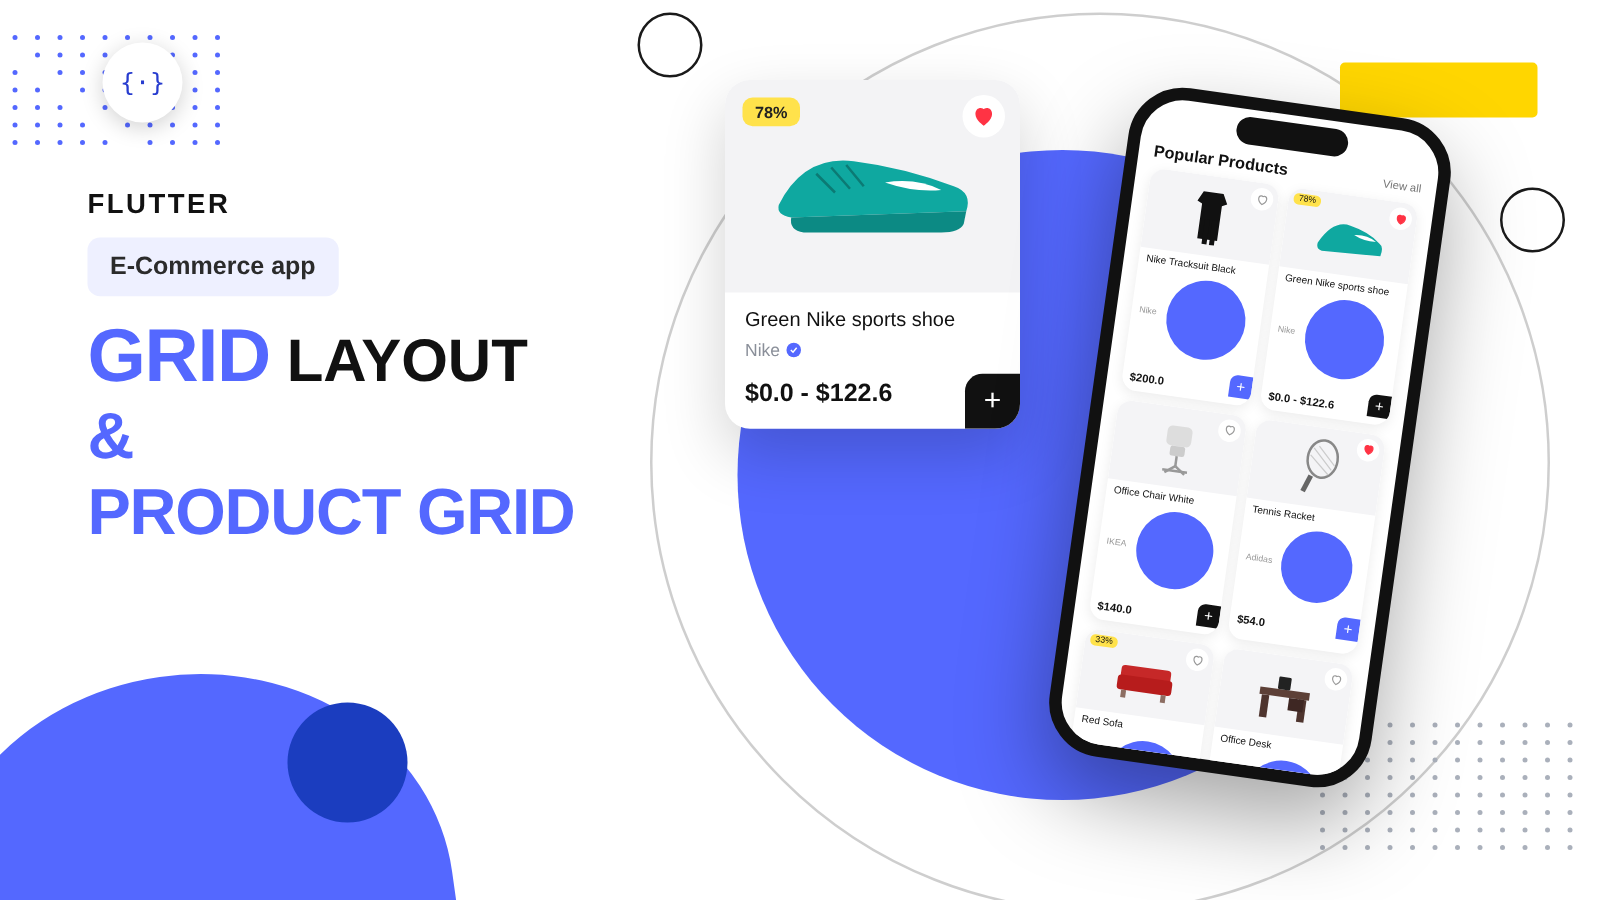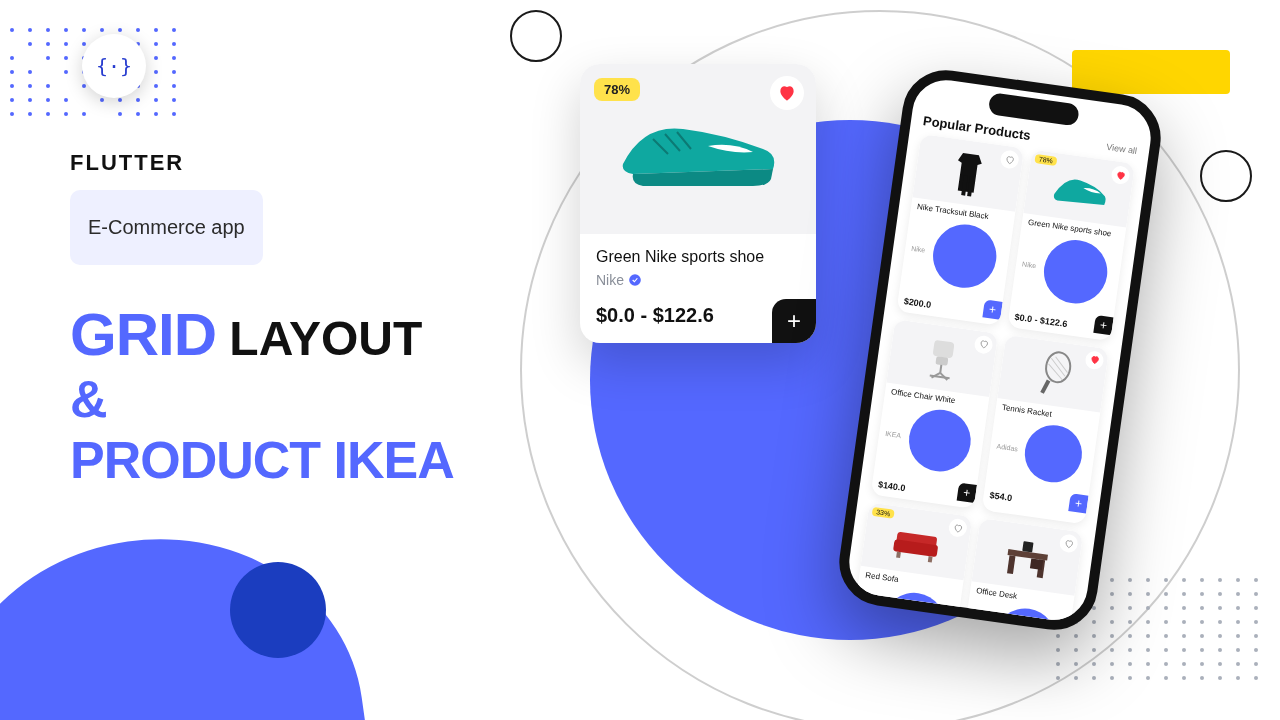"E-Commerce app" .pill { font-weight: 400 -> 700; padding: 26px 18px -> 12px 18px }
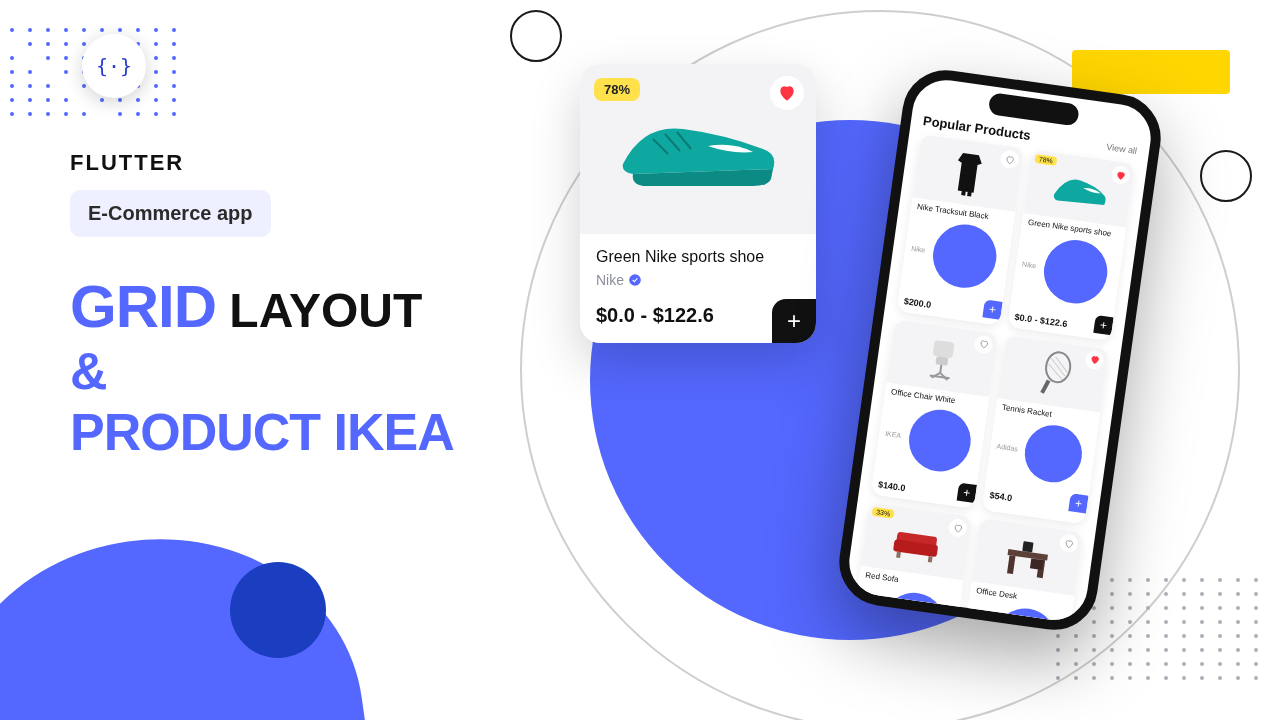"GRID LAYOUT" .headline { margin-top: 38px -> 16px }
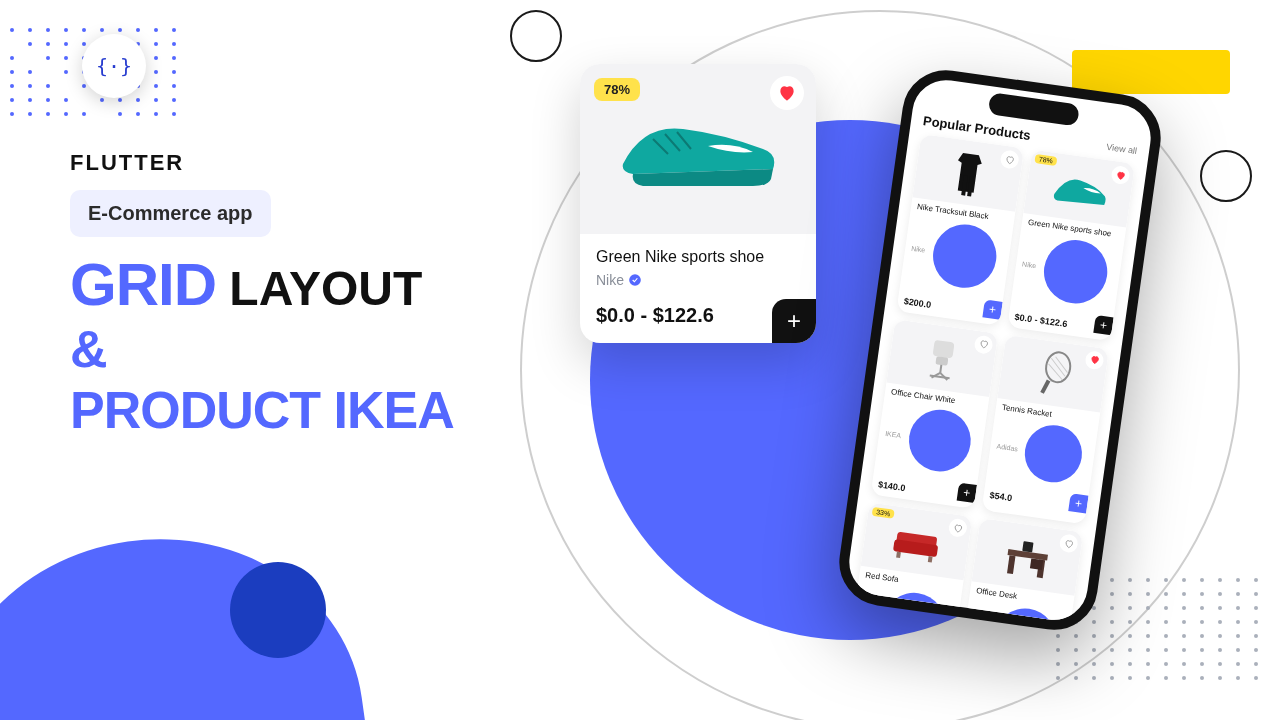"PRODUCT IKEA" div.l3 { text: IKEA -> GRID }
